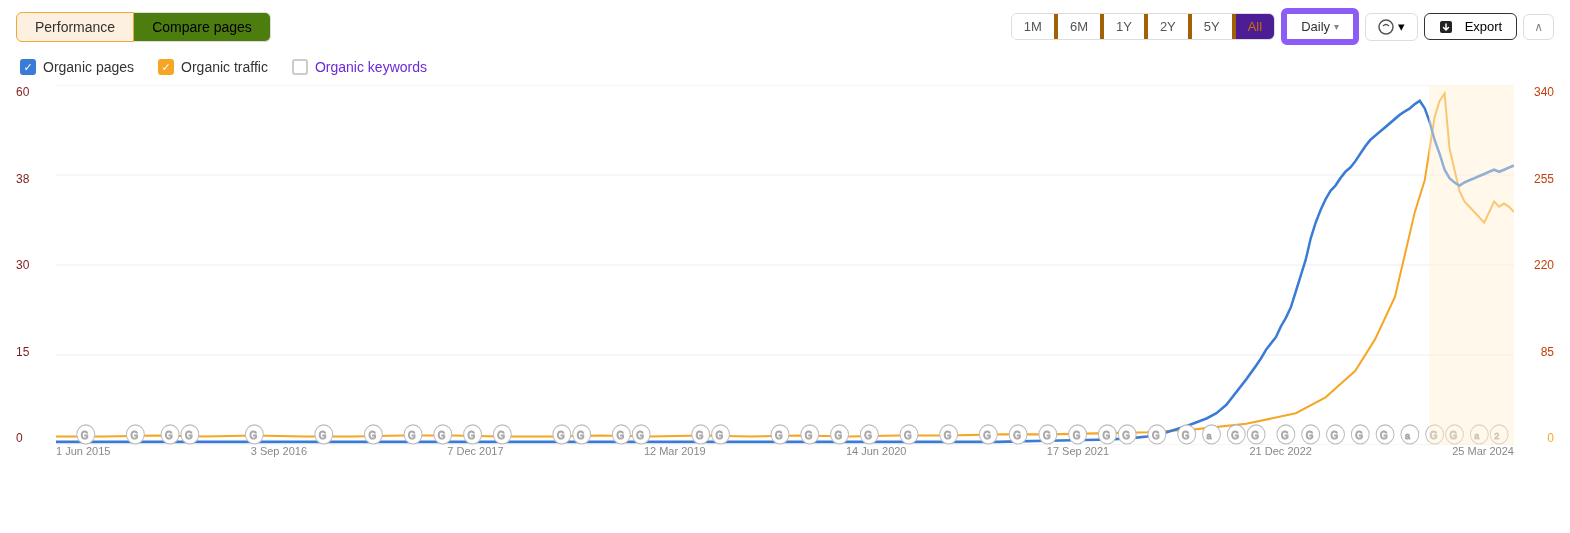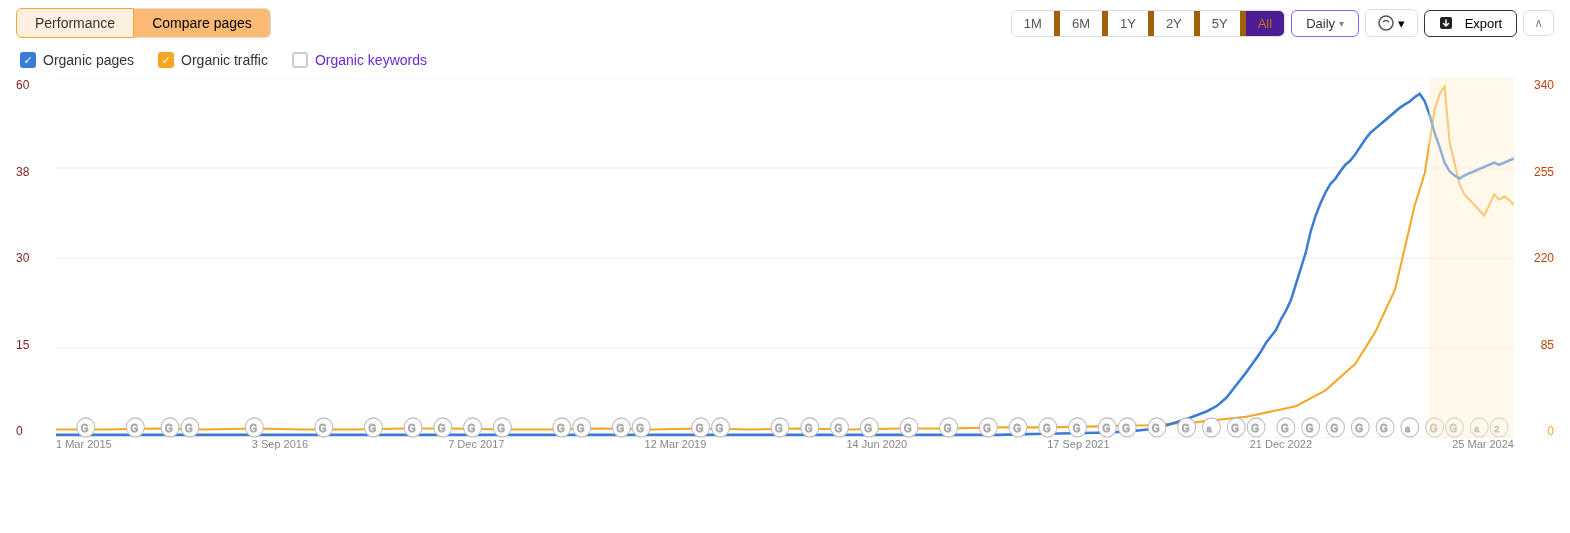"Compare pages" .tab-btn { background: #fdba74 -> #4d7c0f }
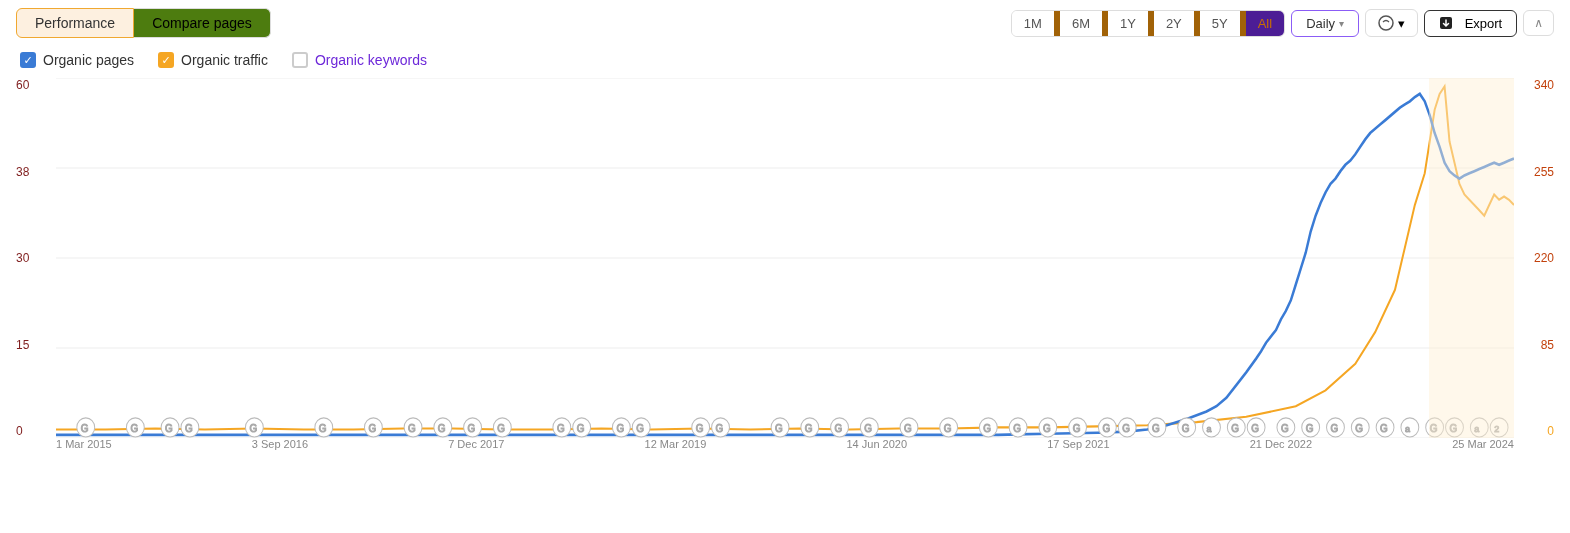"1M" .range-btn { border-right: 6px solid #a16207 -> 4px solid #a16207 }
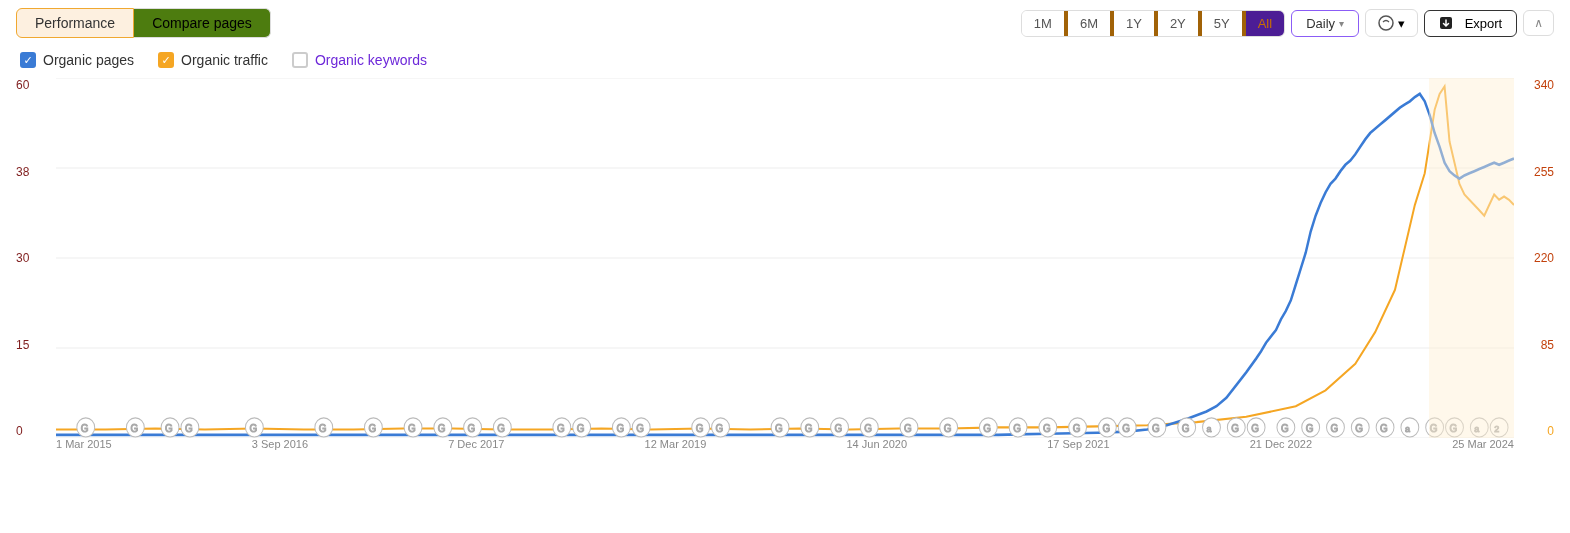"Daily" .dropdown-btn { border: 1px solid #8b5cf6 -> 6px solid #8b5cf6 }
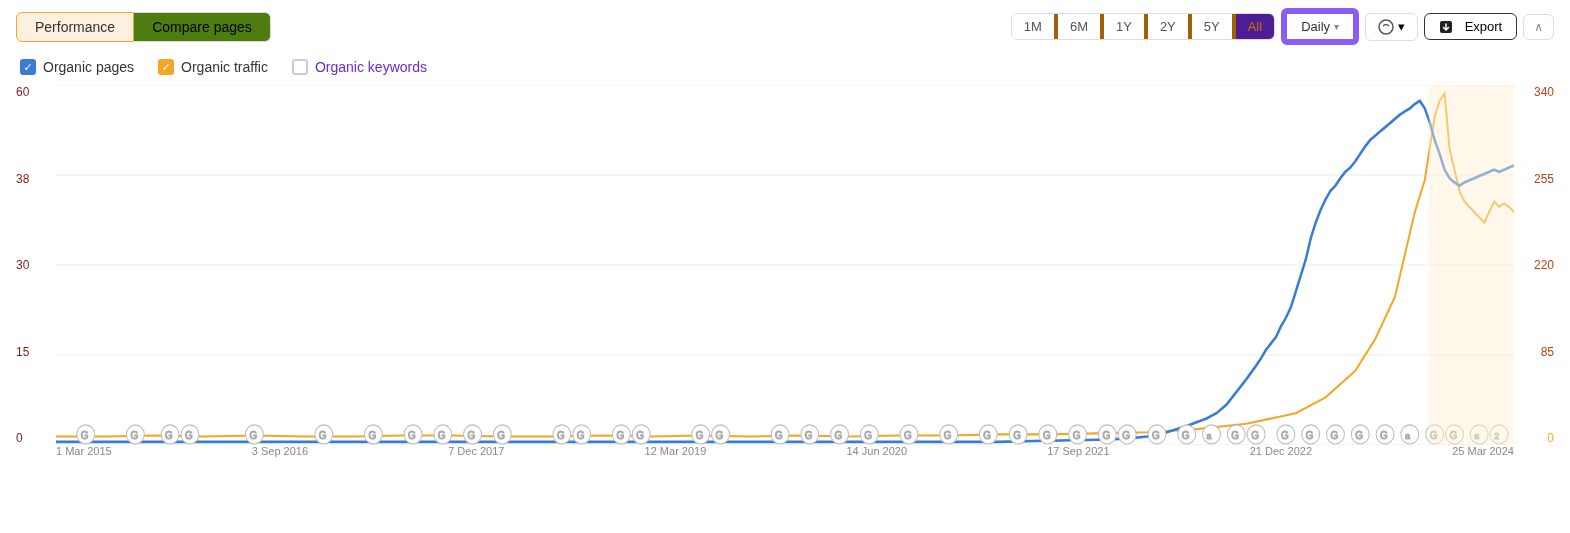"1 Mar 2015" span.x-label { text: Mar -> Jun }
